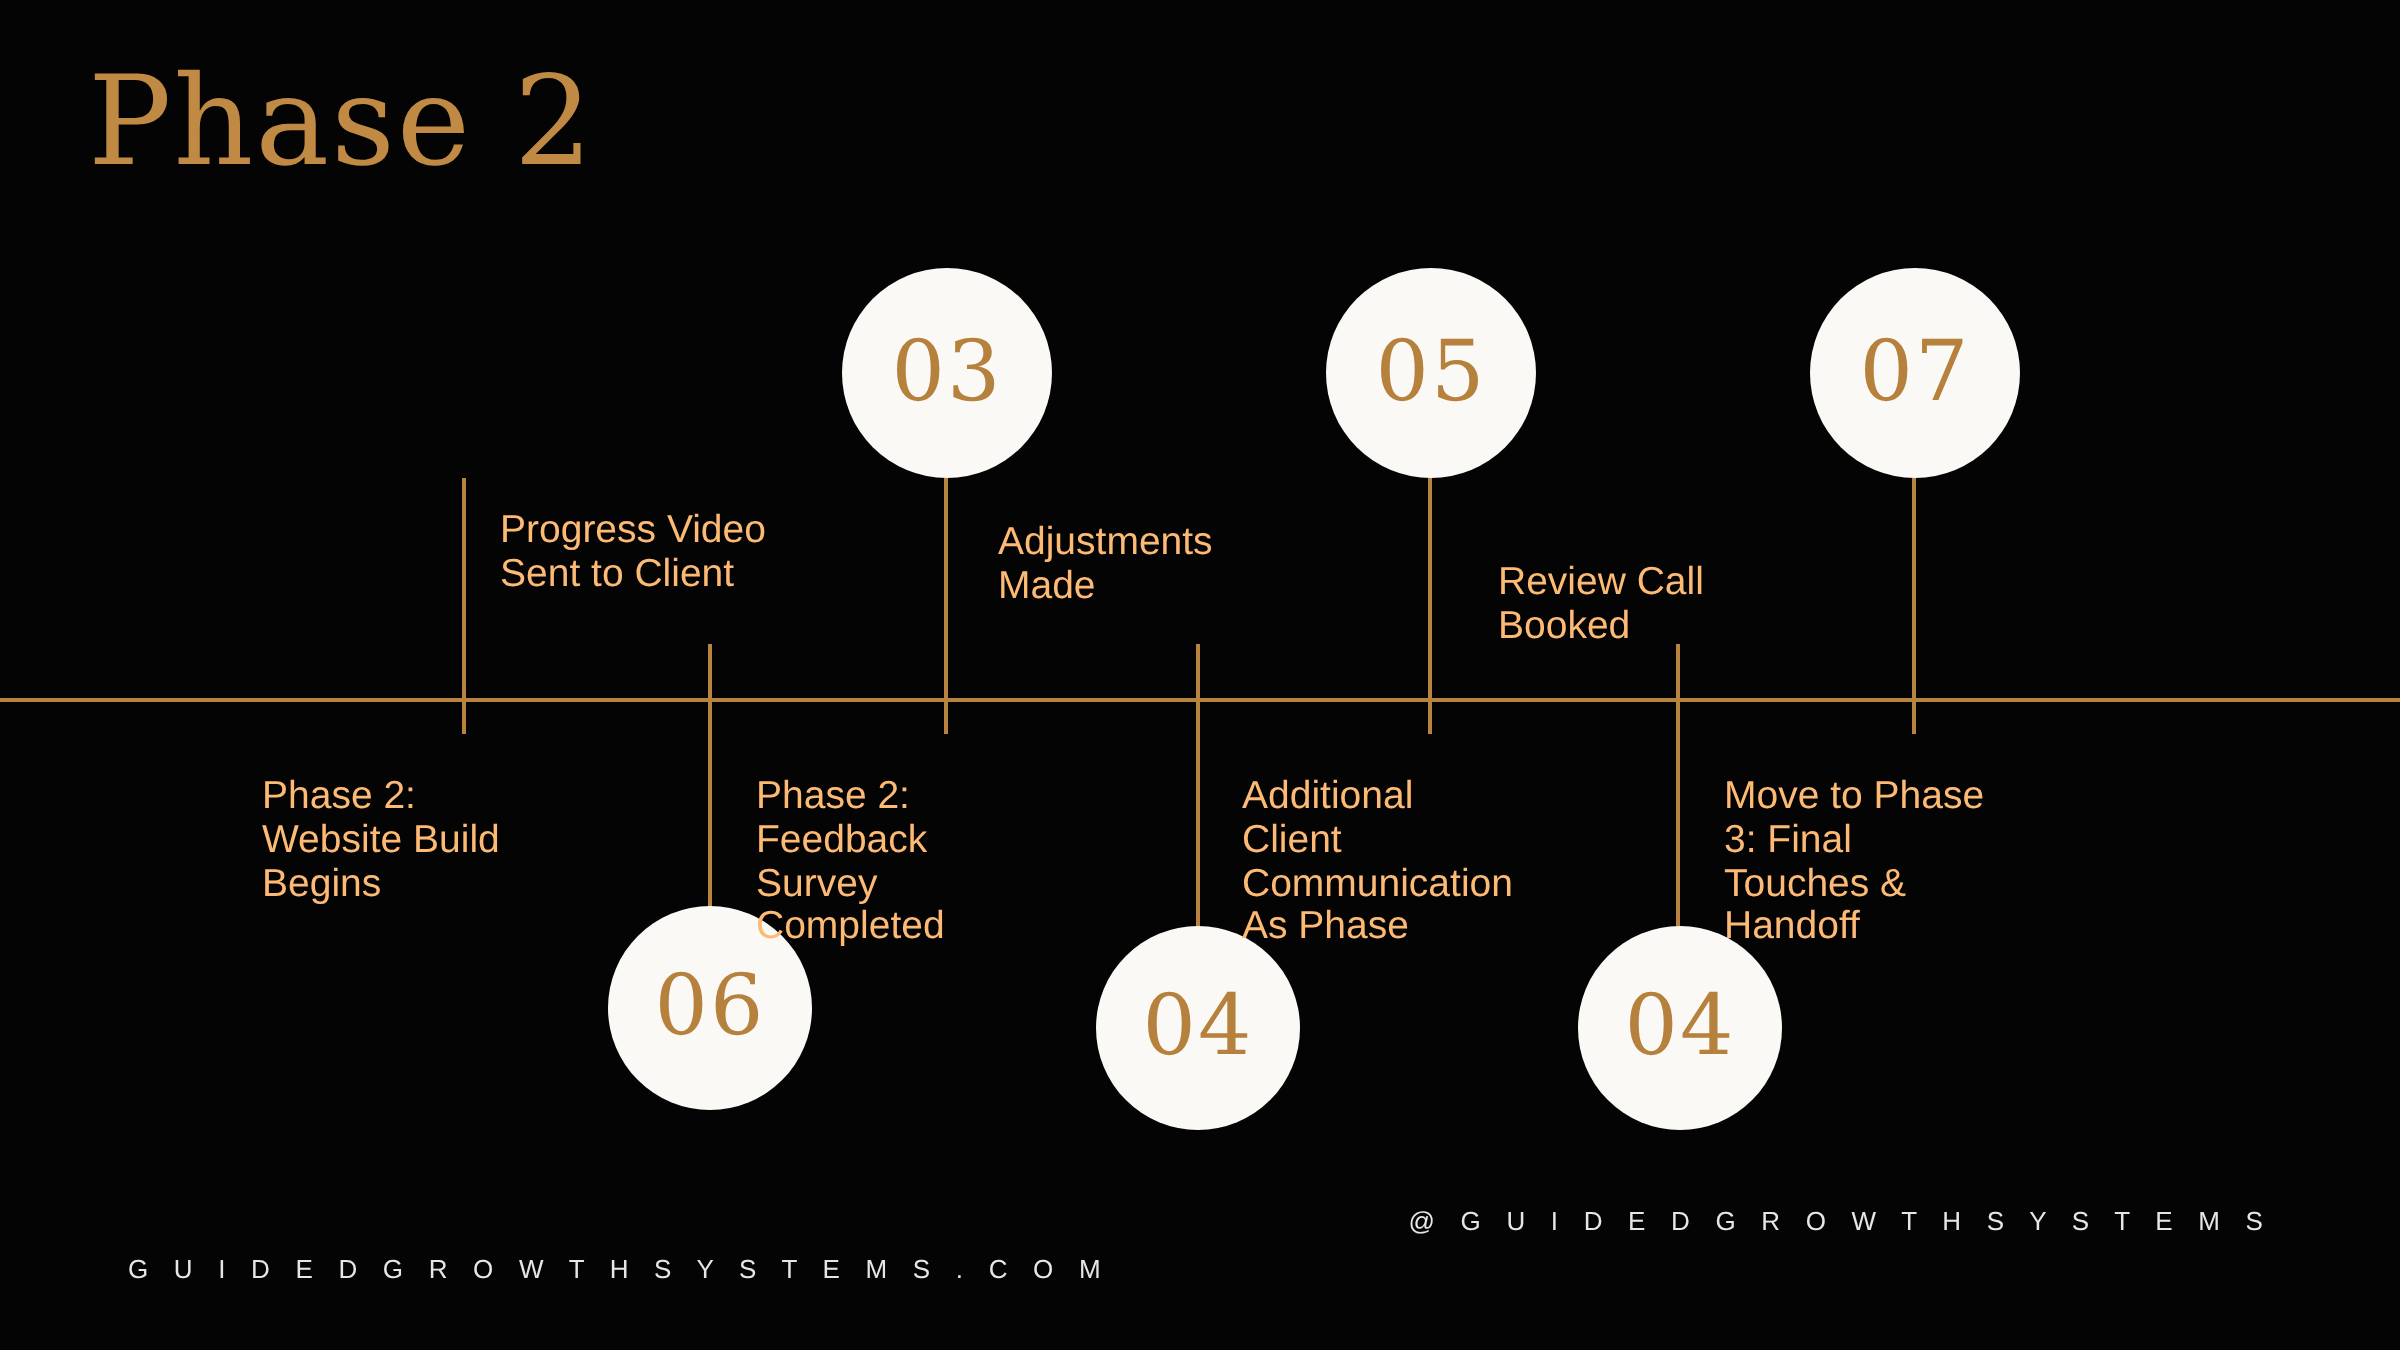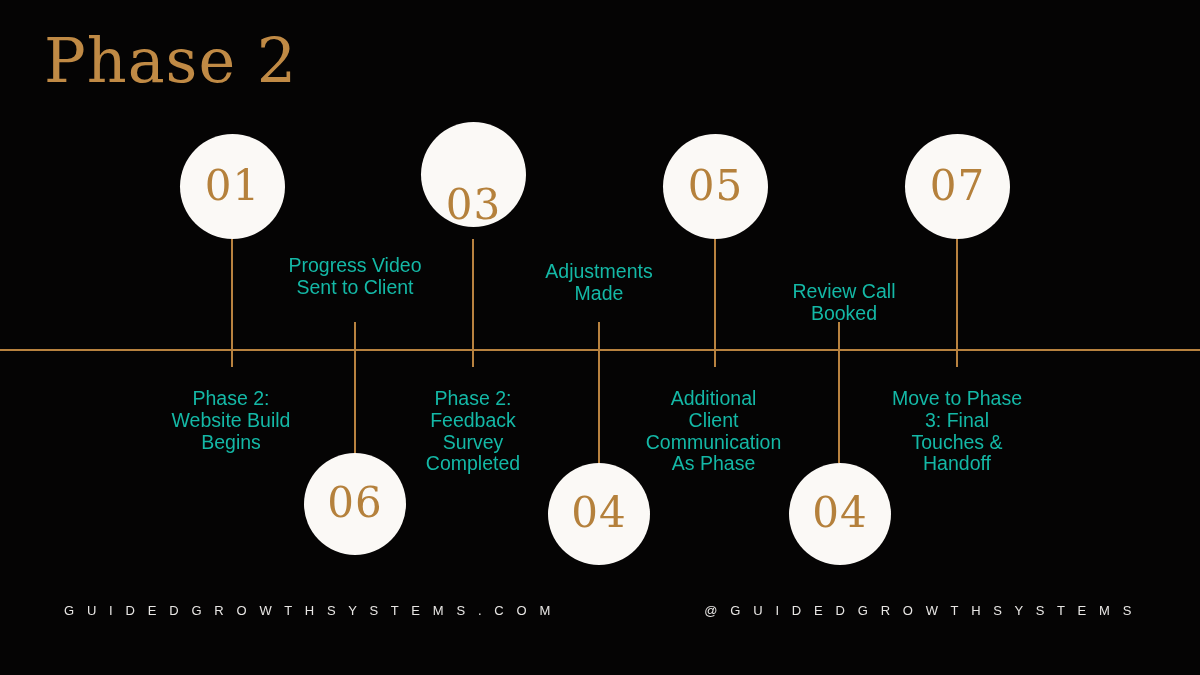"01" div.node-circle { html: <div> <span>01</span> </div> -> none }
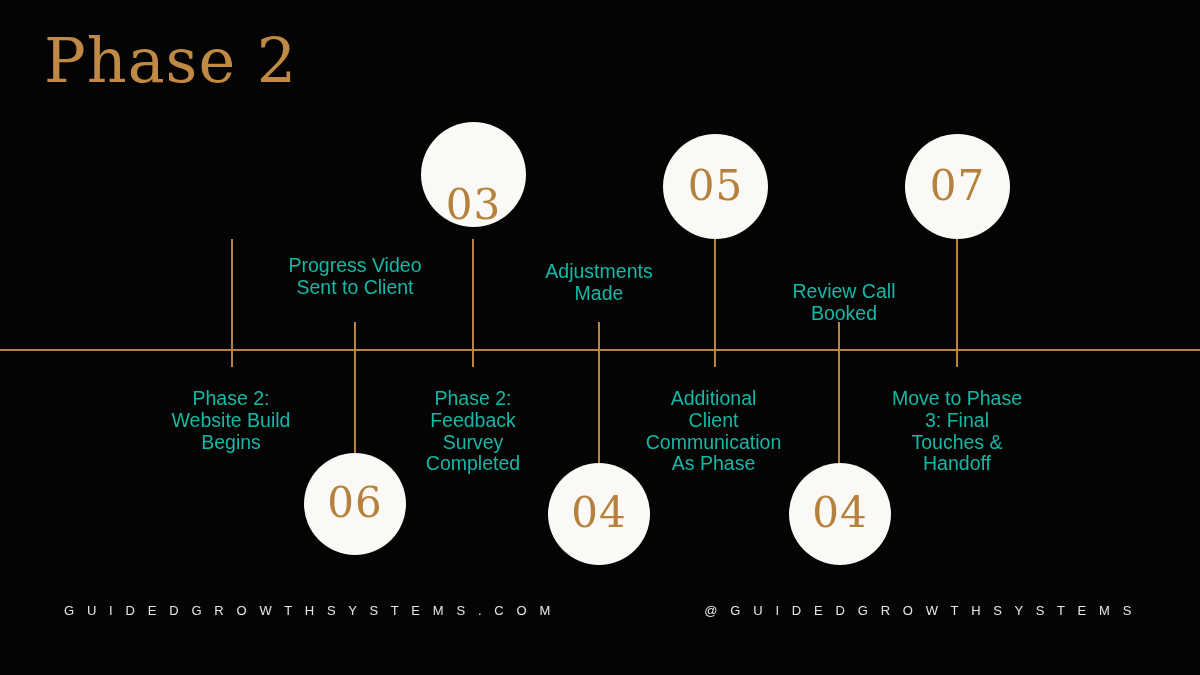"03" div.node-circle { align-items: flex-end -> none; top: 122px -> 134px }
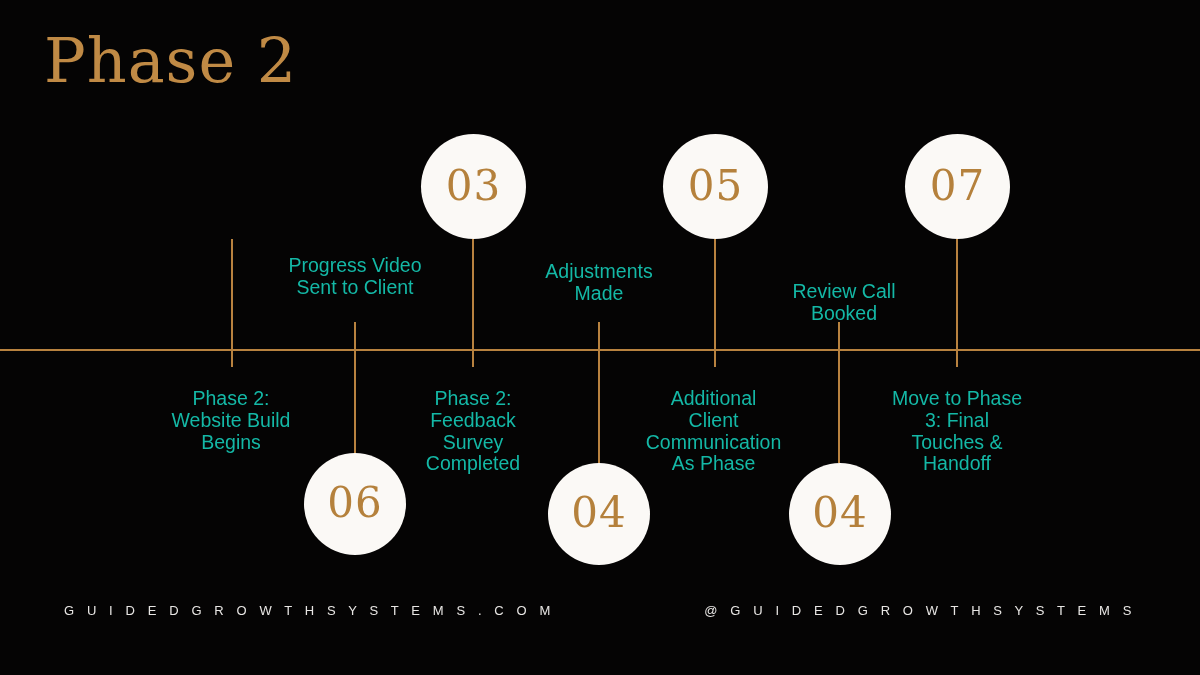"Progress Video" .node-label { color: #14b8a6 -> #fdba74; text-align: center -> left }
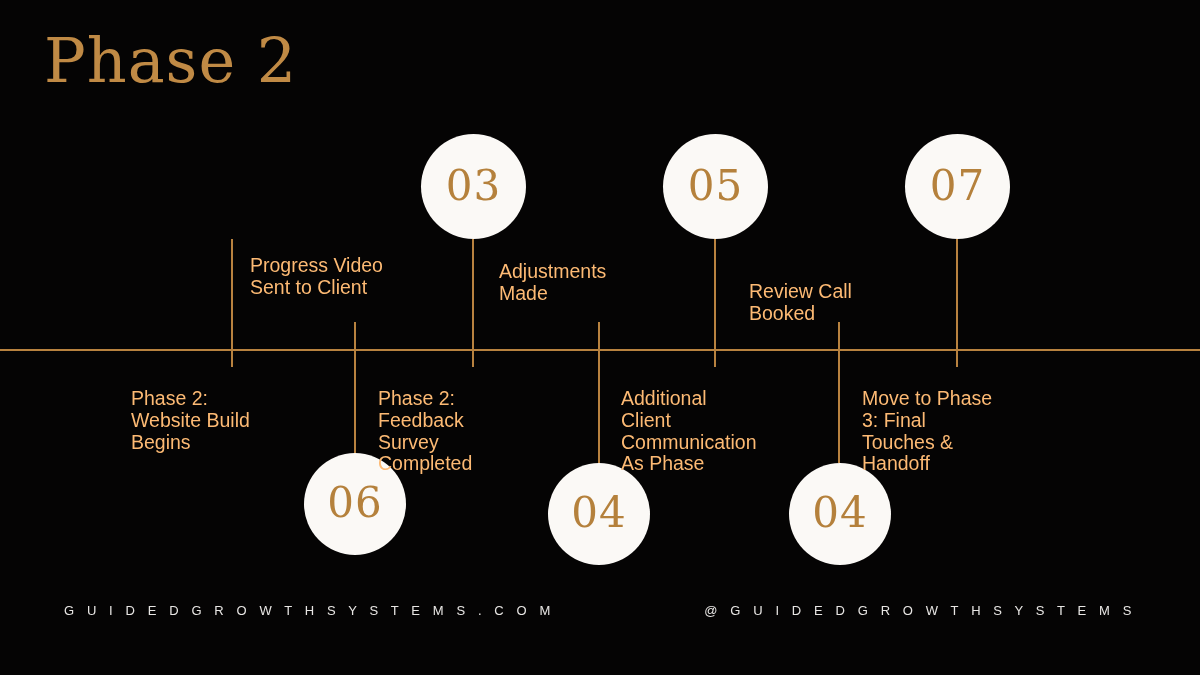"G U I D E" #footer-website { margin-top: none -> 24px }
